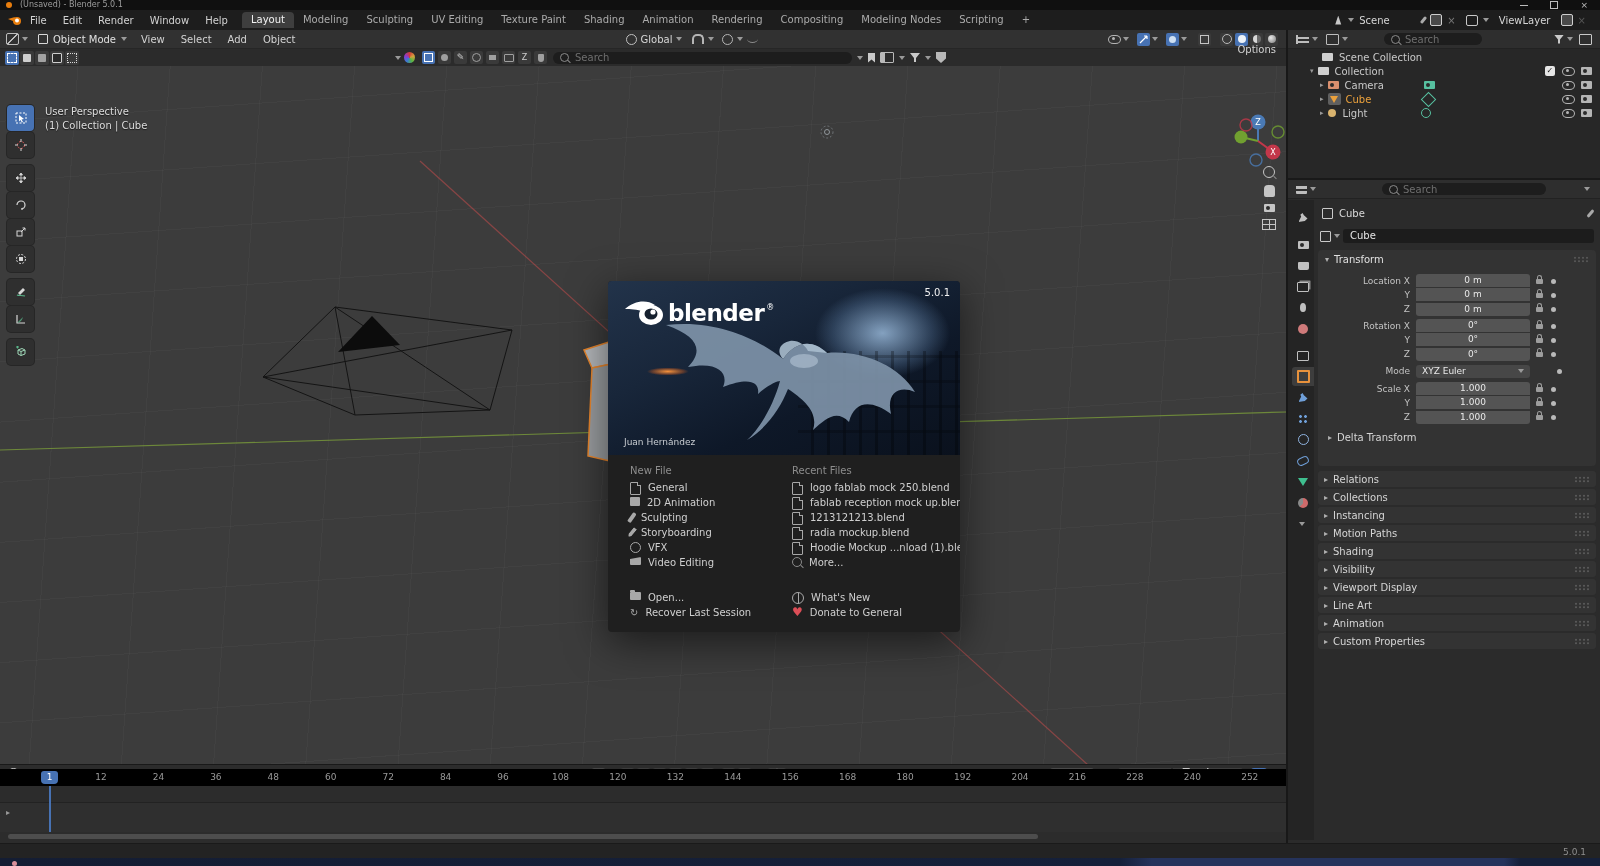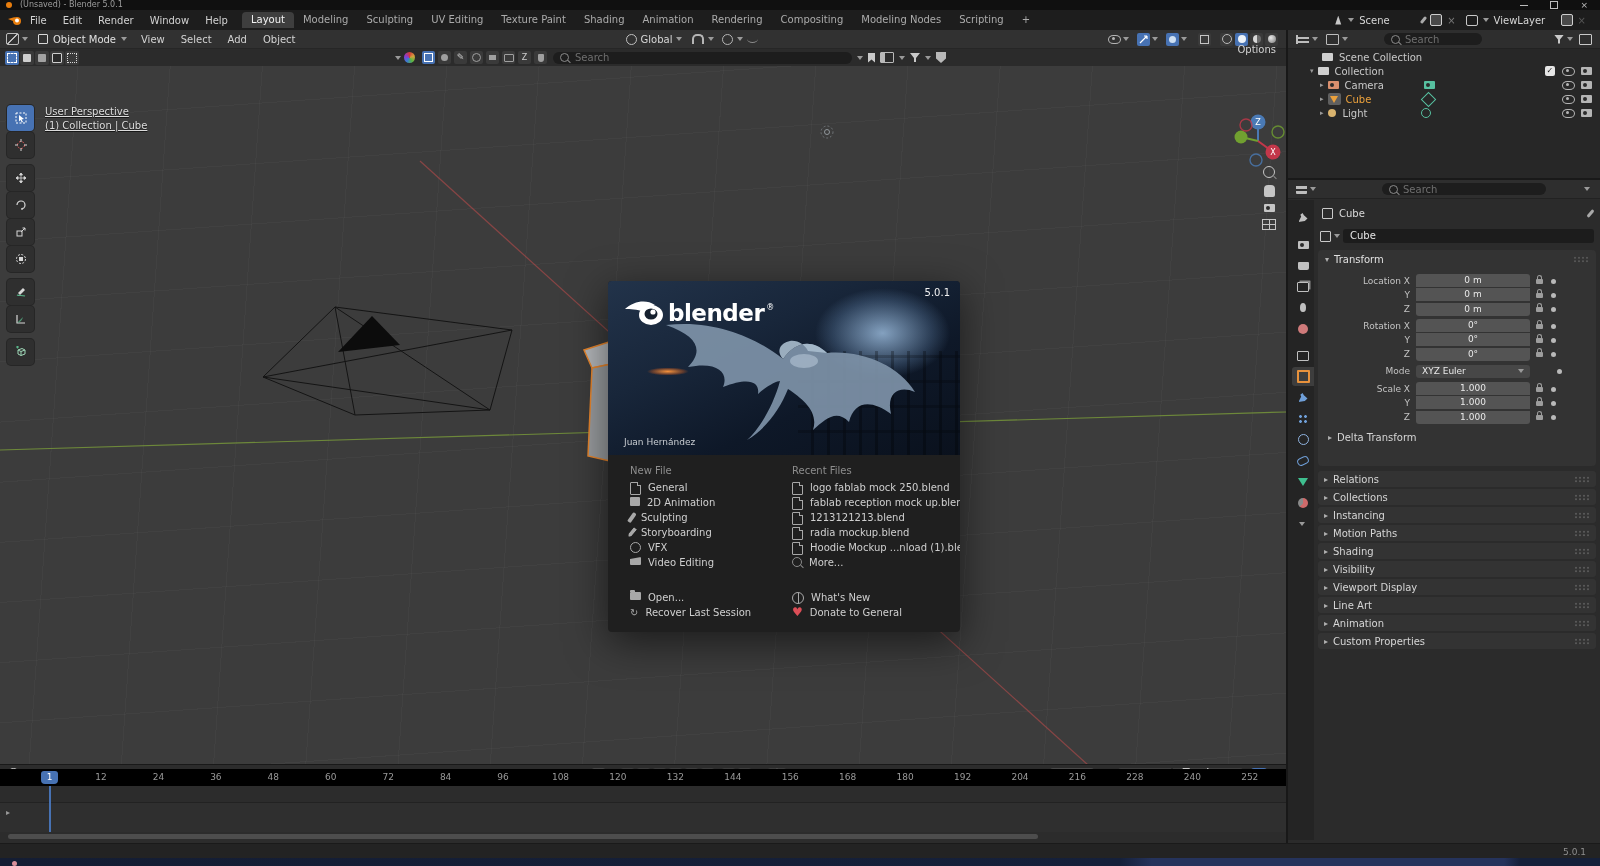"ViewLayer" span { text-align: none -> center }
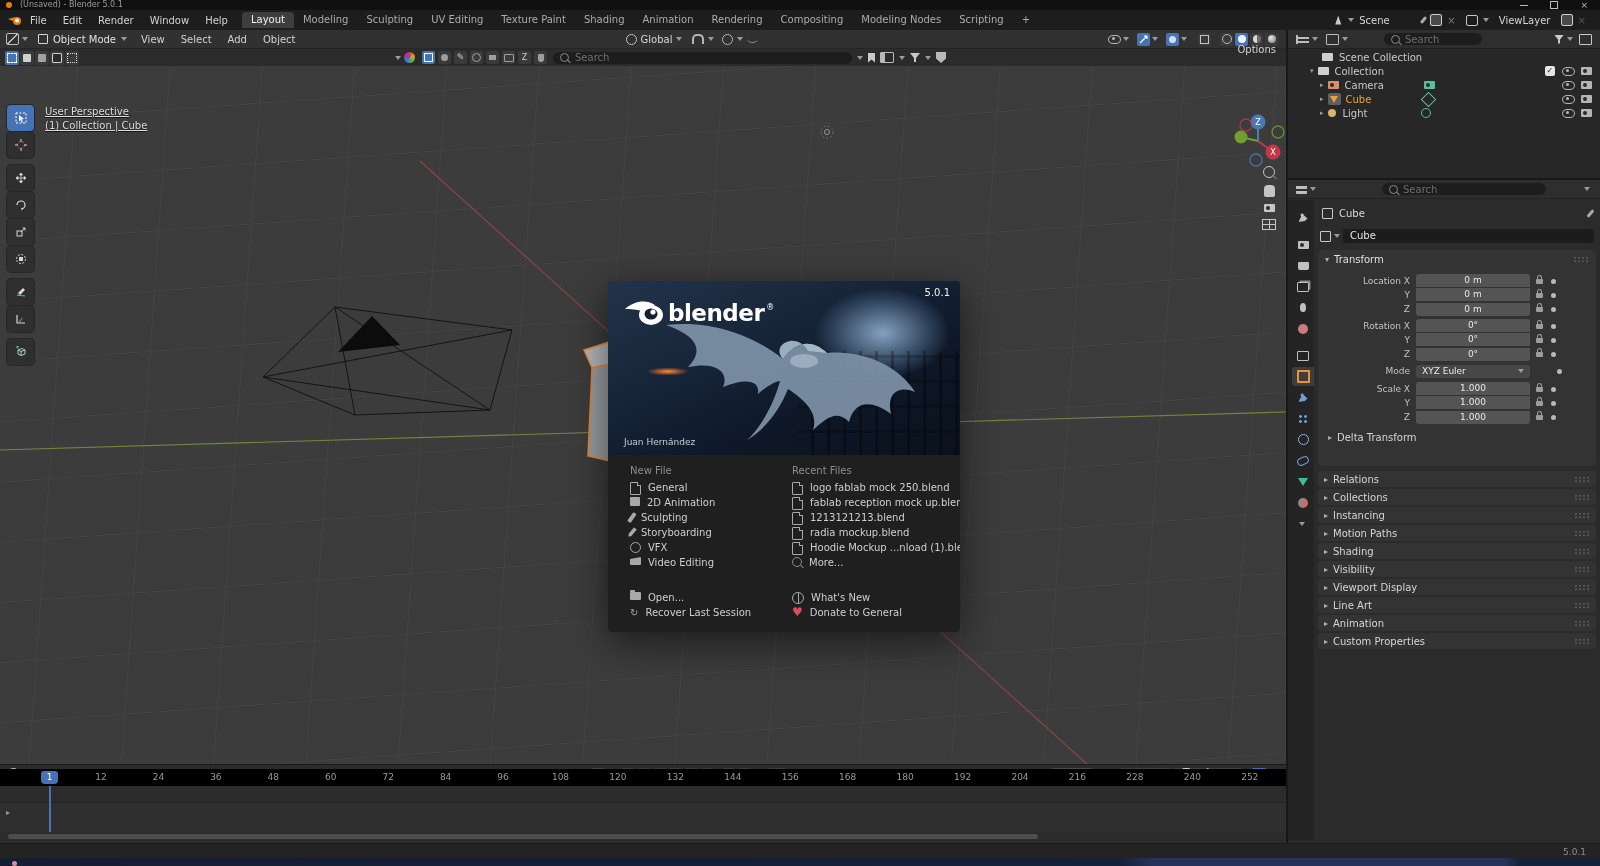"User Perspective" div.ab { text-decoration: underline -> none }
